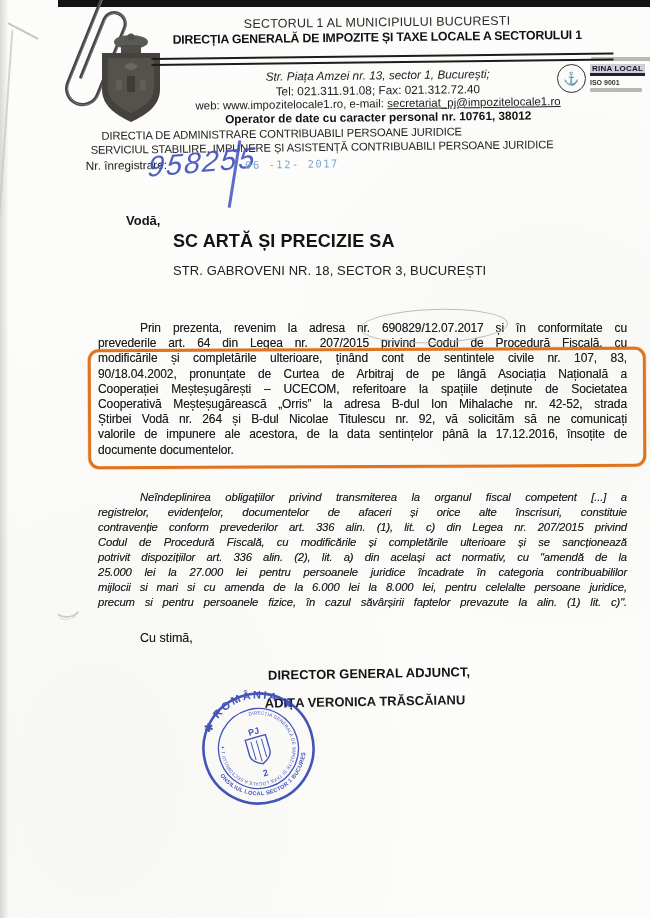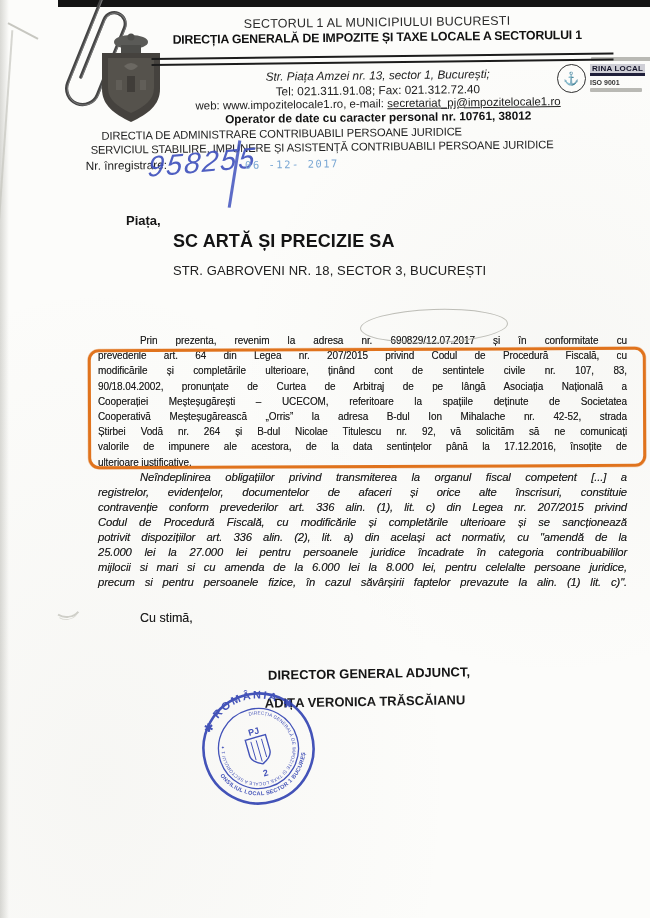"Piața," div.abs { text: Piața -> Vodă }
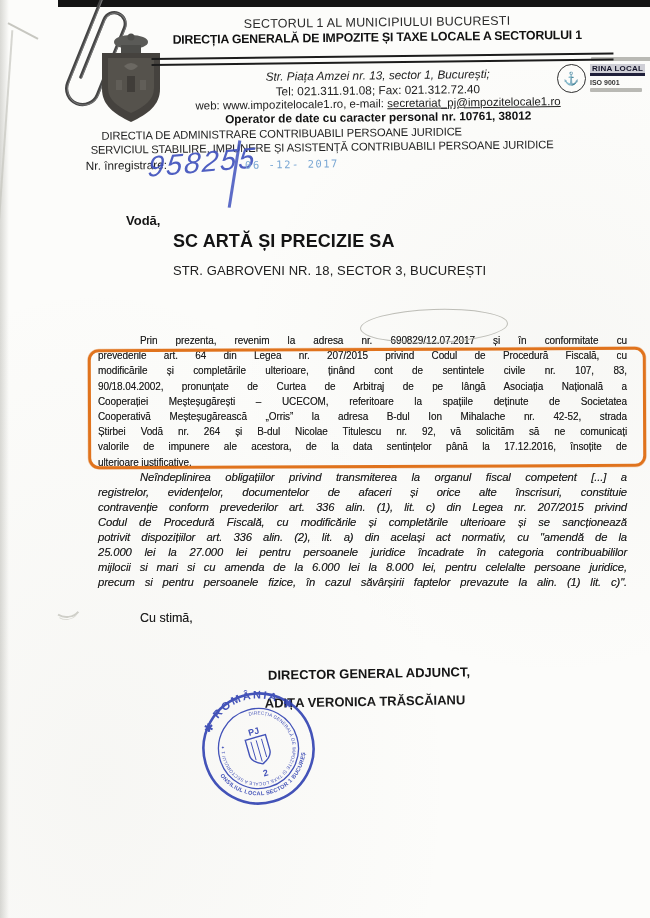"Prin prezenta, revenim la adresa" .para1 { font-size: 10px -> 12px; margin-top: 12px -> none }
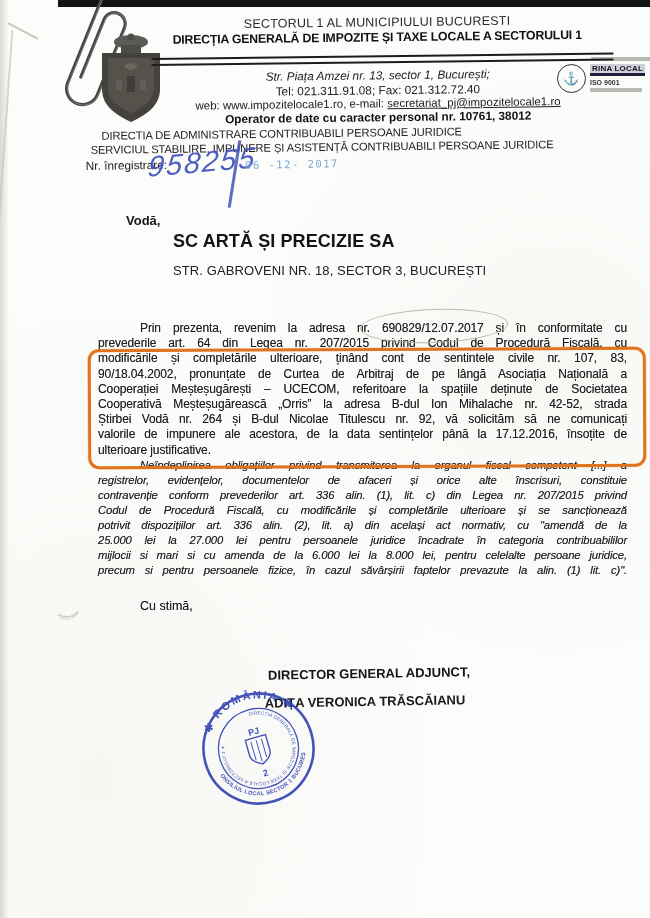"ulterioare justificative." div.bline { text: ulterioare justificative -> documente documentelor }
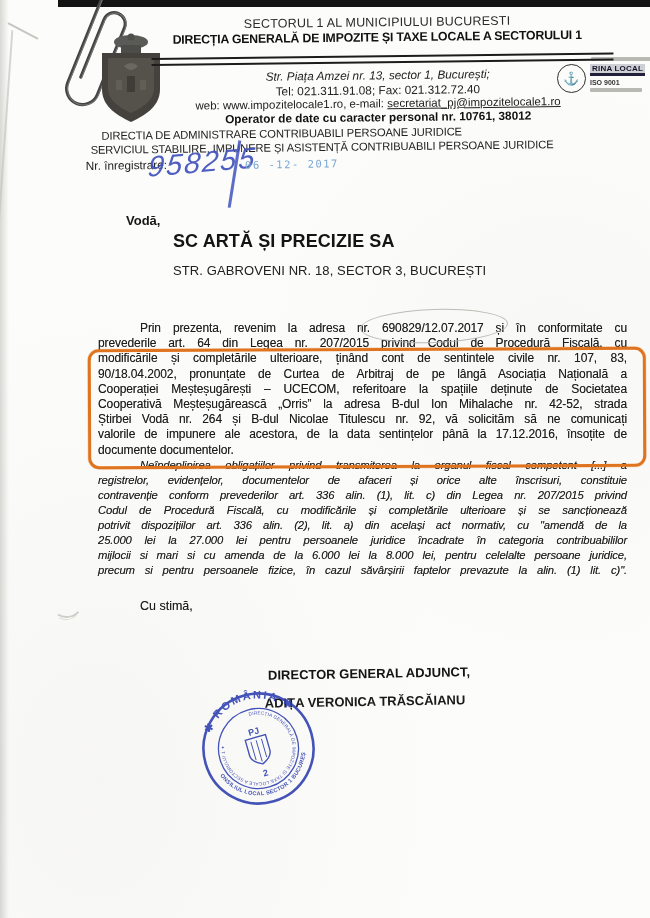"Neîndeplinirea obligațiilor privind" .para2 { margin-top: none -> 32px }
